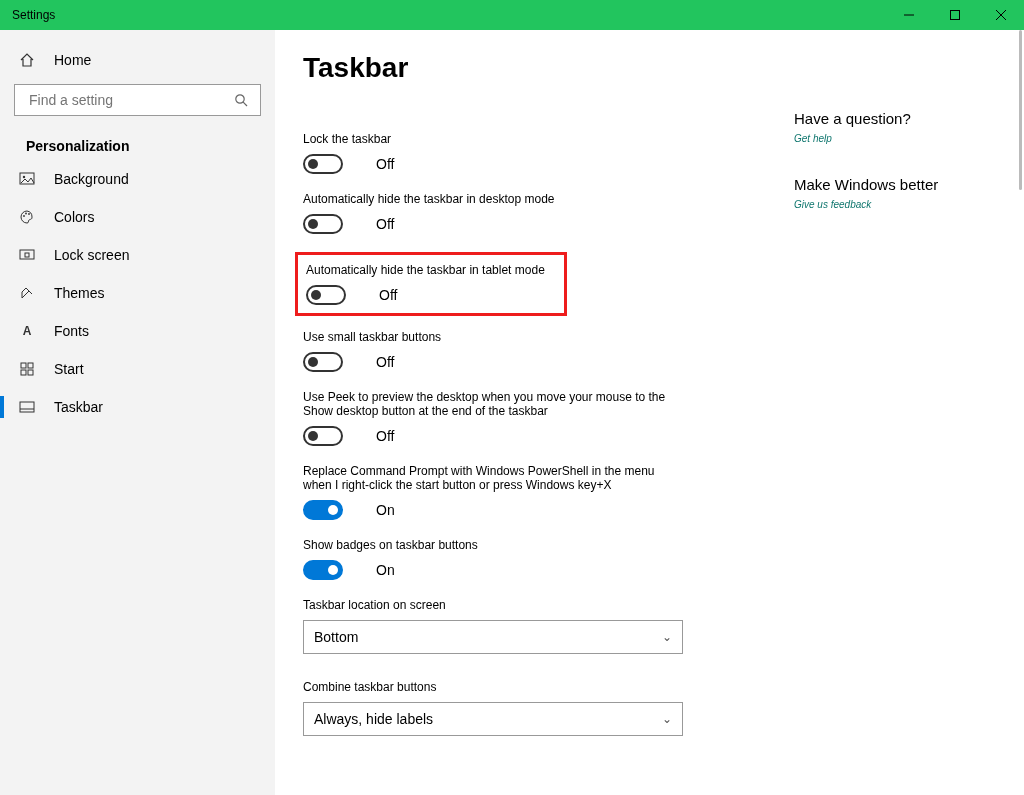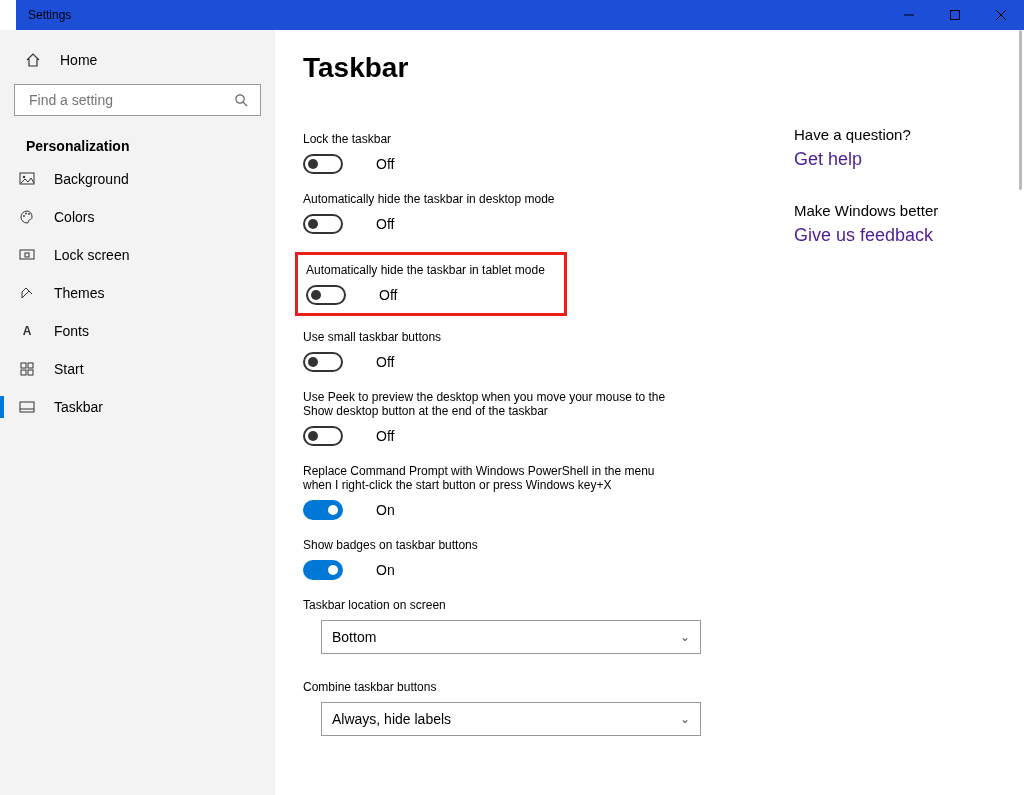"Settings" .titlebar { background: #1d4ed8 -> #22c55e; margin-left: 16px -> none }
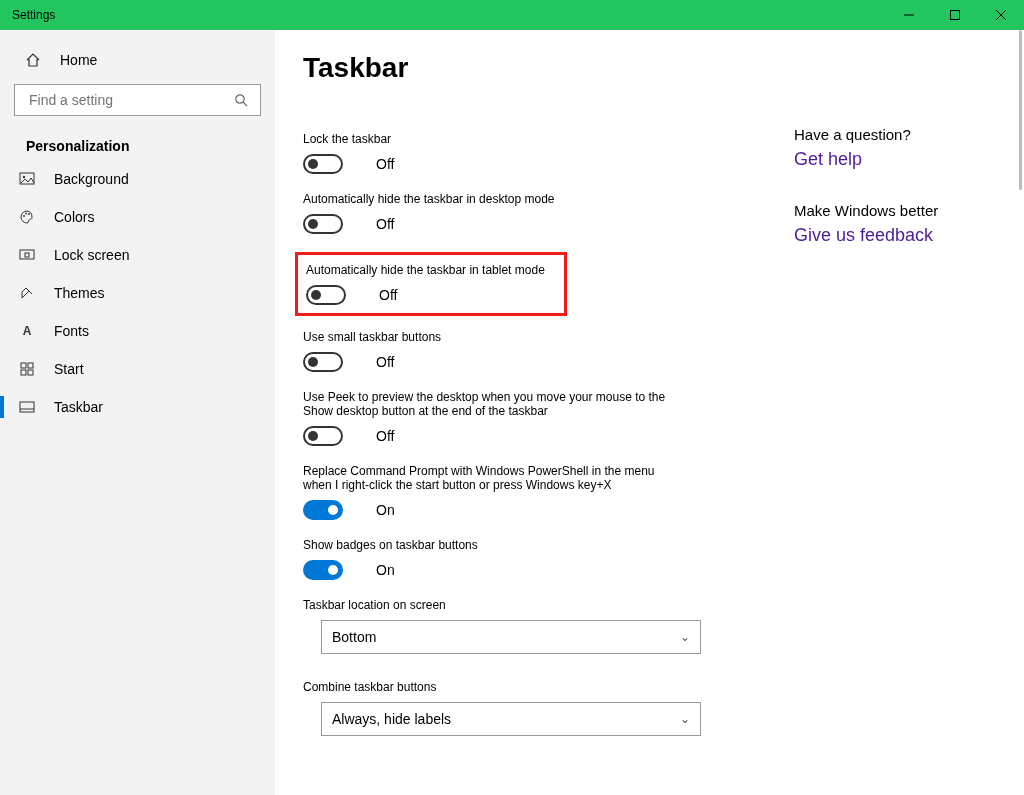"Home" .home { padding: 10px 24px -> 10px 18px }
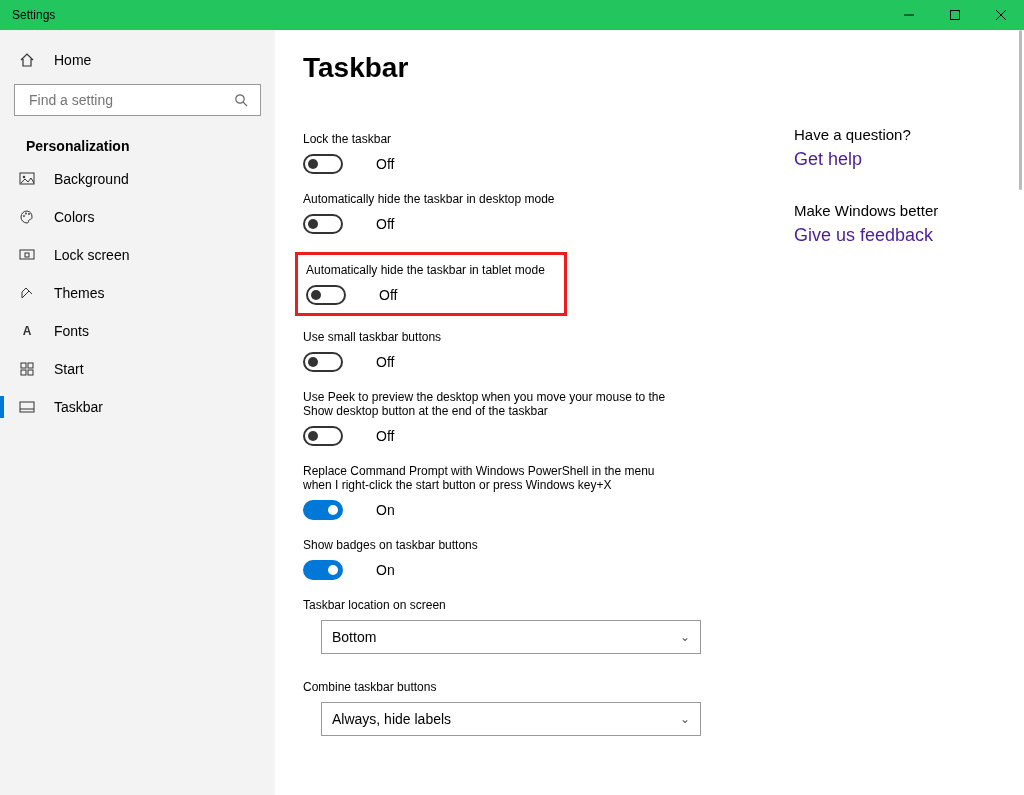"Have a question?" .right-rail { top: 96px -> 80px }
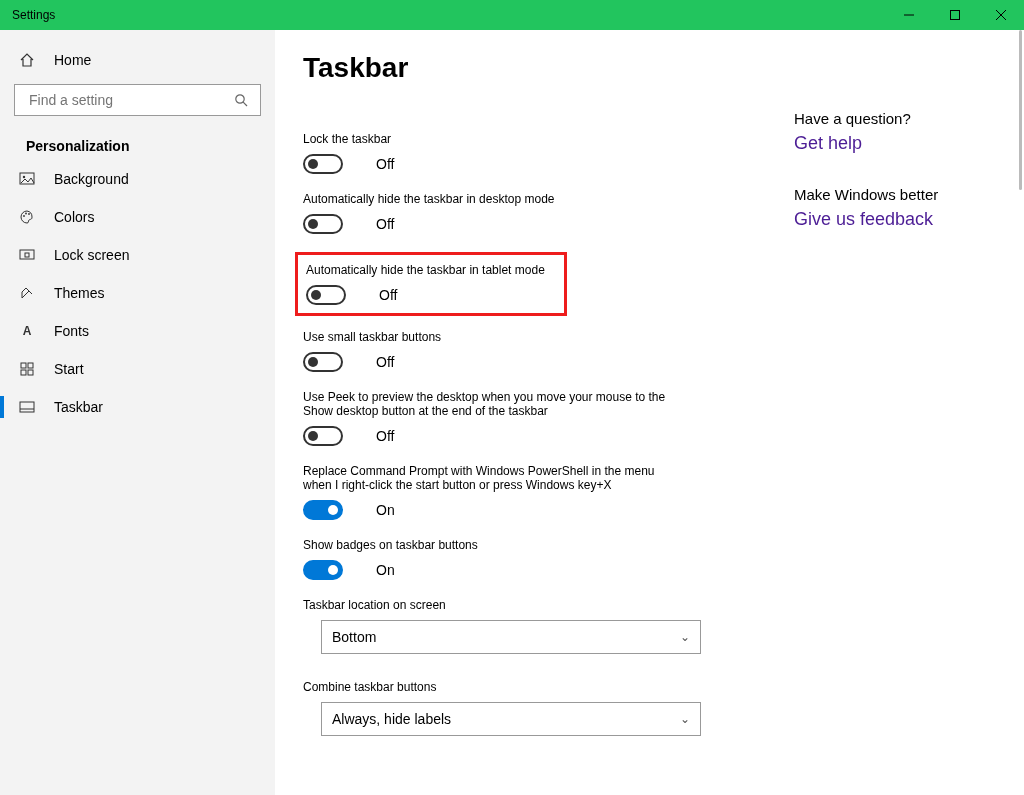"Get help" .link { color: #4c1d95 -> #0f766e; font-size: 18px -> 10px; font-style: none -> italic }
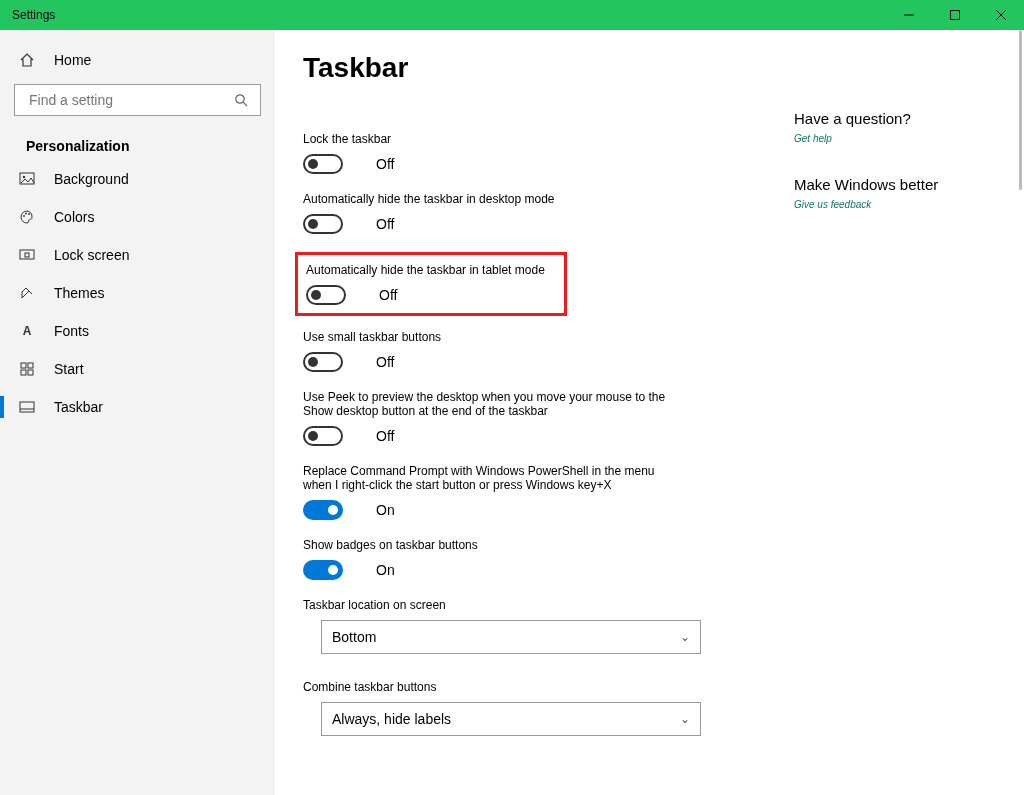"Bottom" .select-box { margin-left: 18px -> none }
